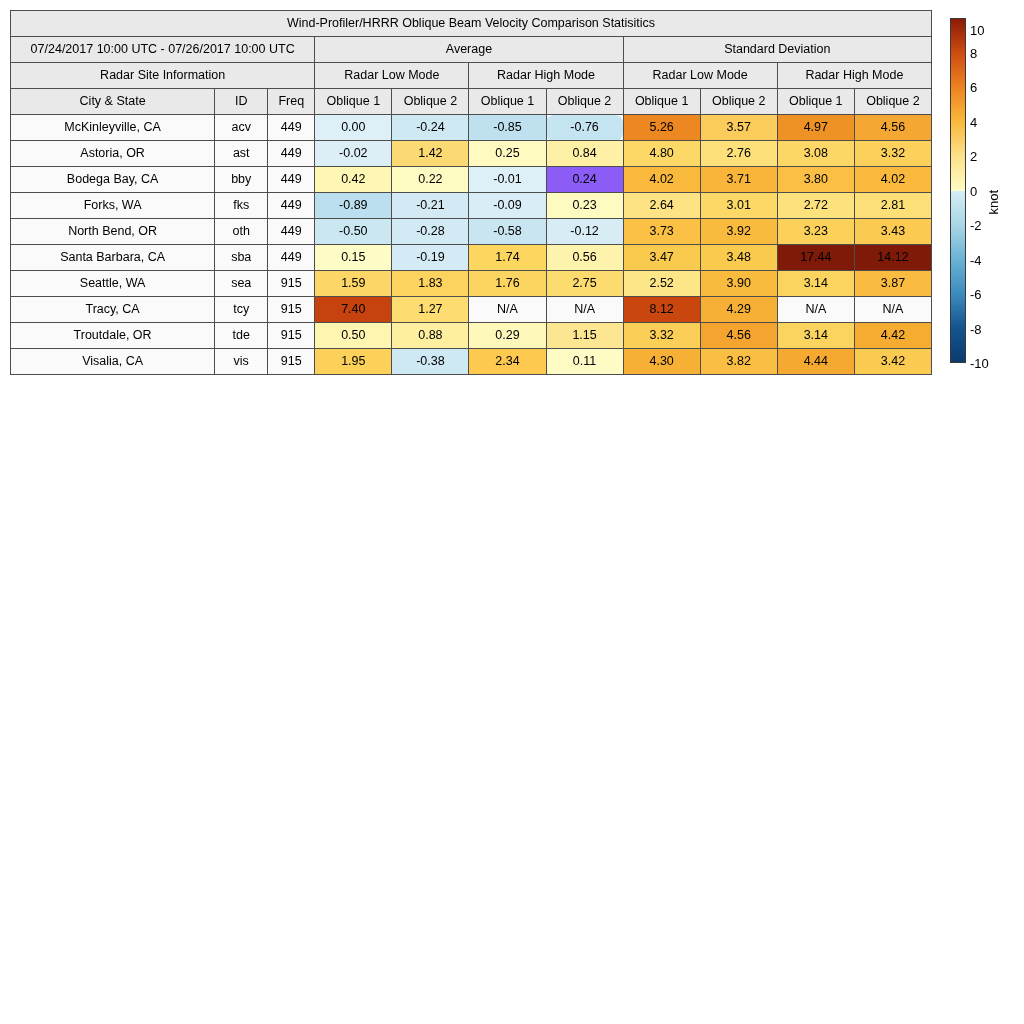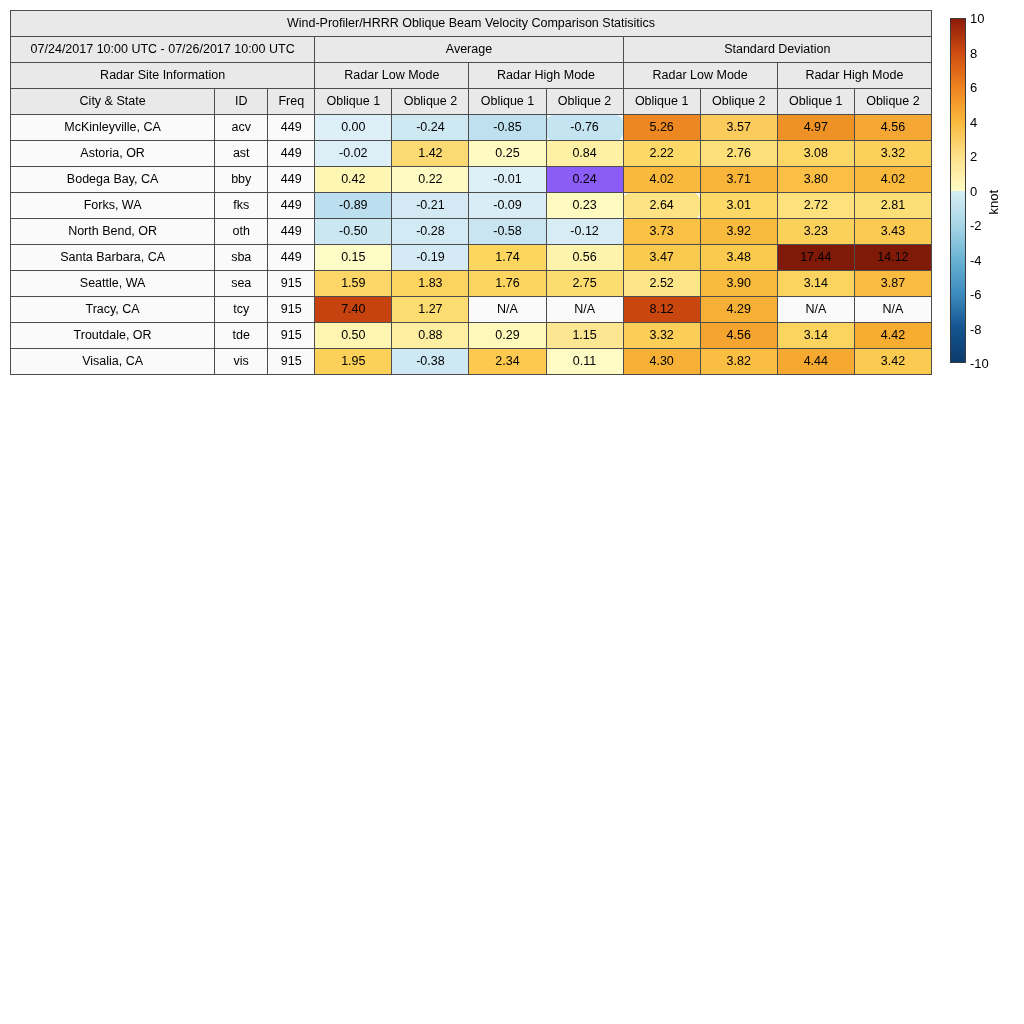"10" div.cb-tick { top: 0px -> 12px }
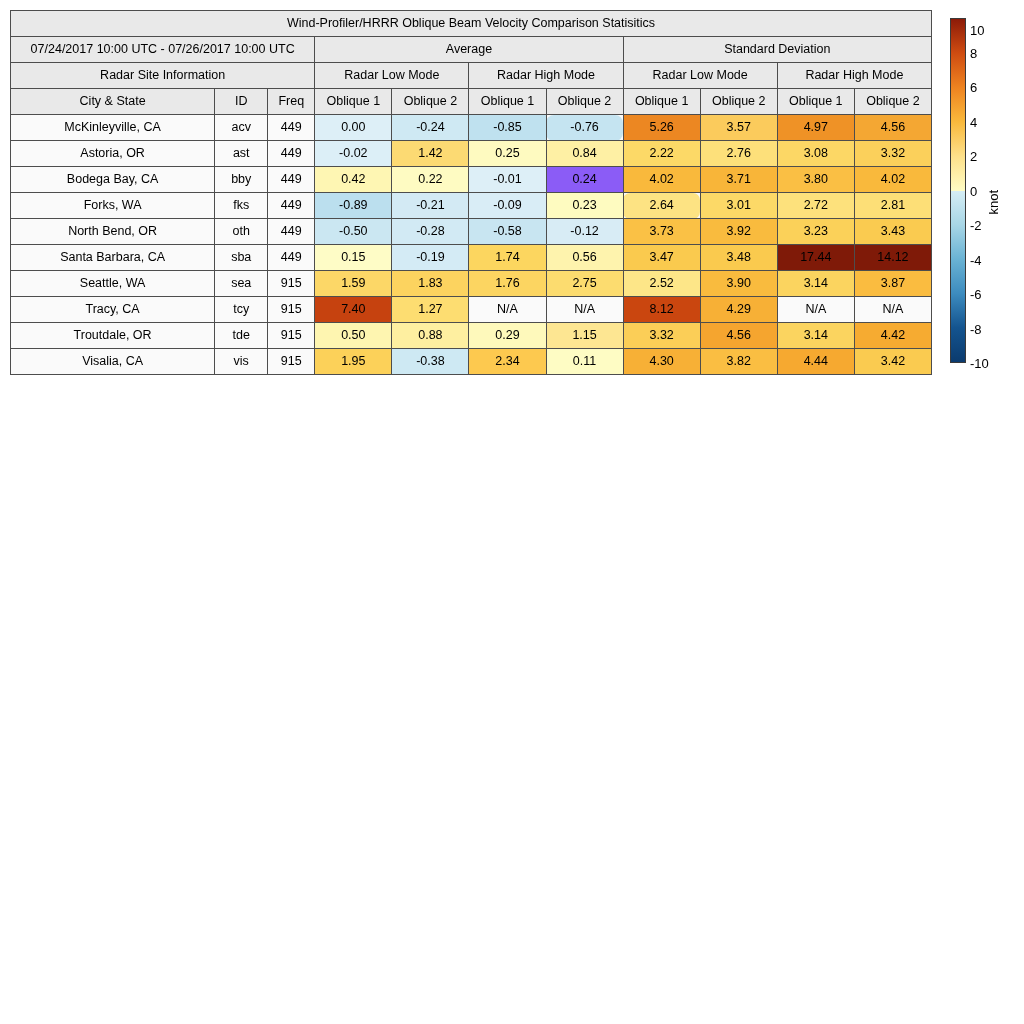"2.22" td { text: 2.22 -> 4.80 }
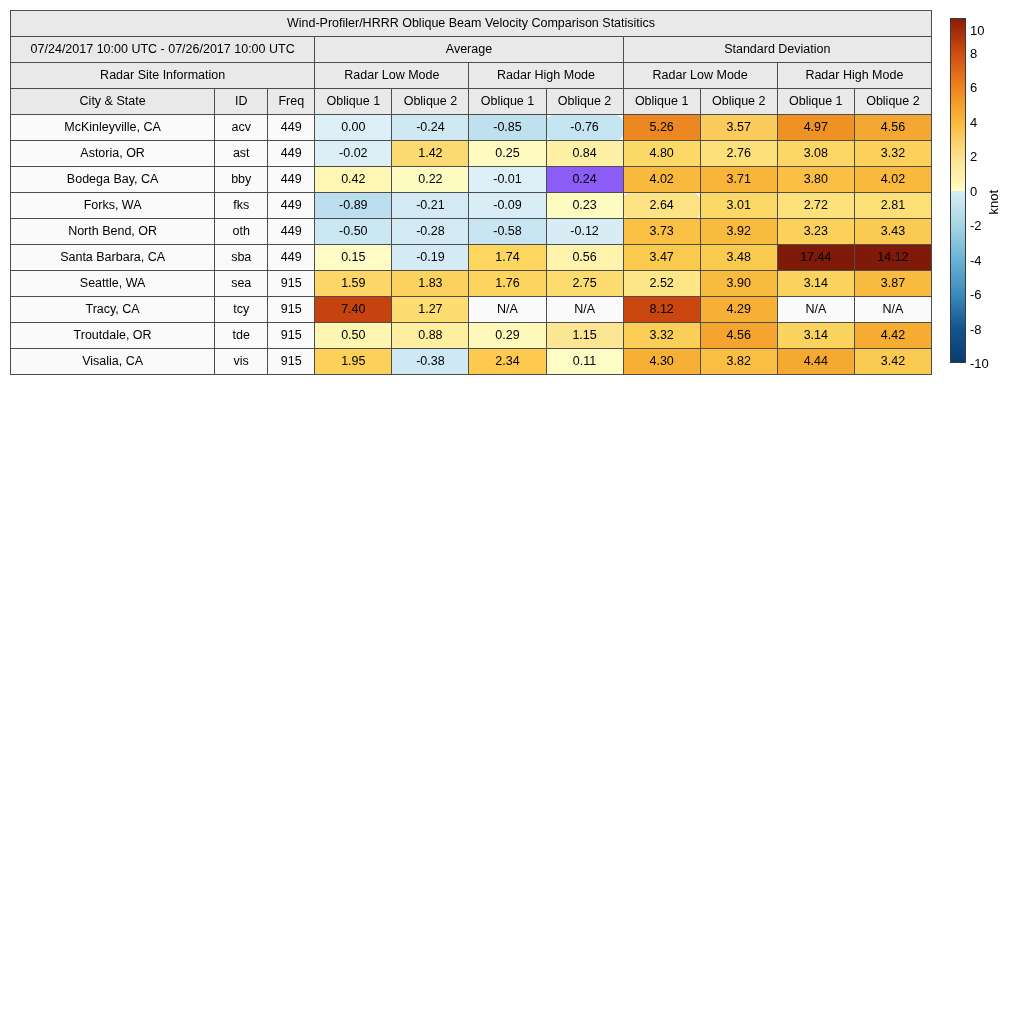"2.64" td { border-radius: 7px -> none }
